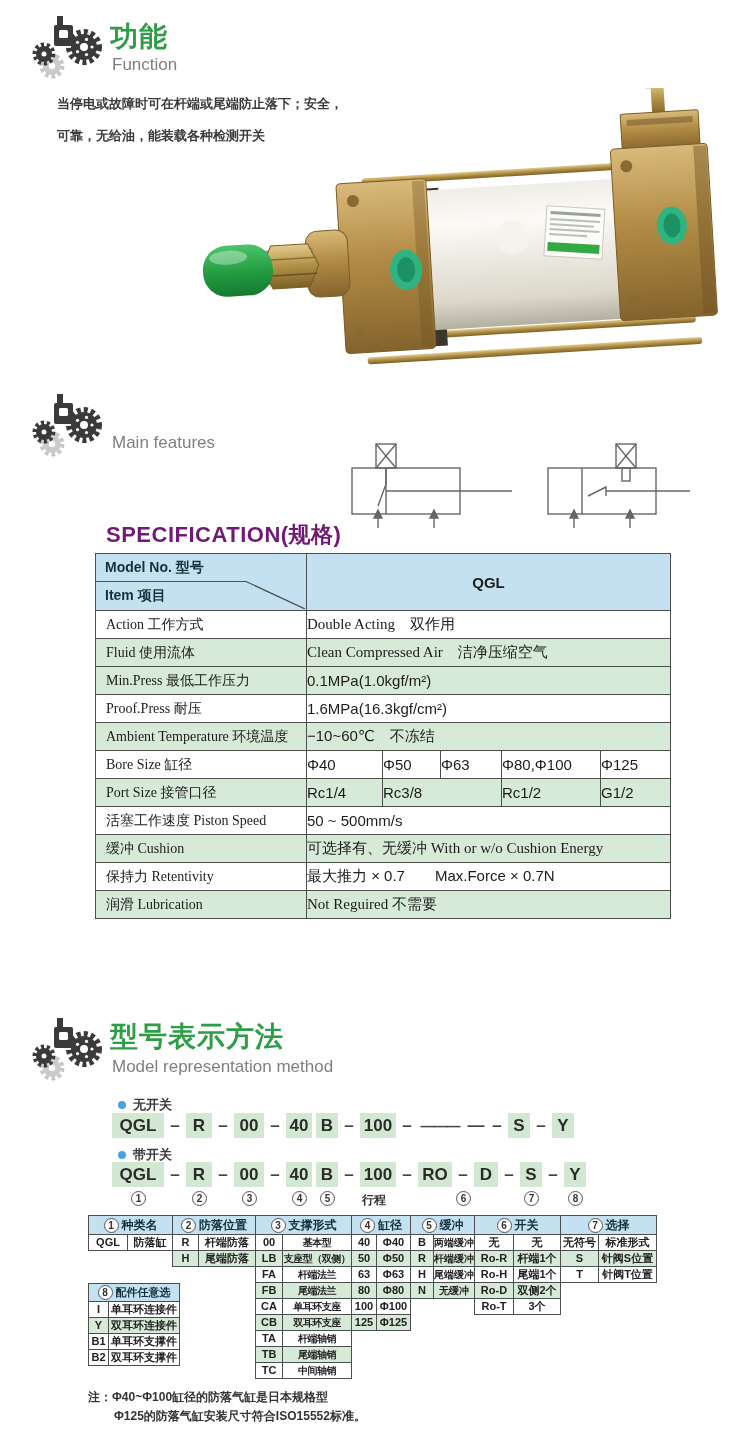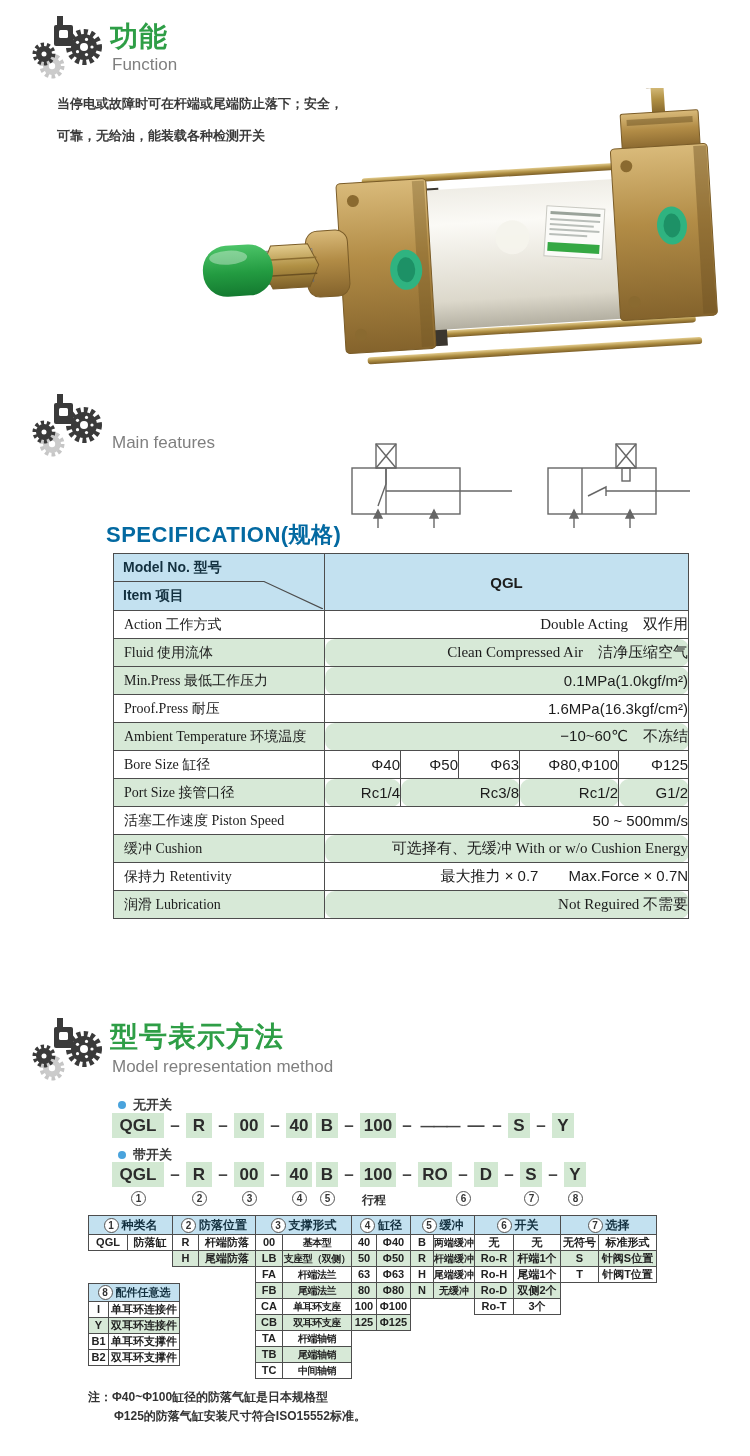"SPECIFICATION(规格)" .spec-heading { color: #0369a1 -> #701a75 }
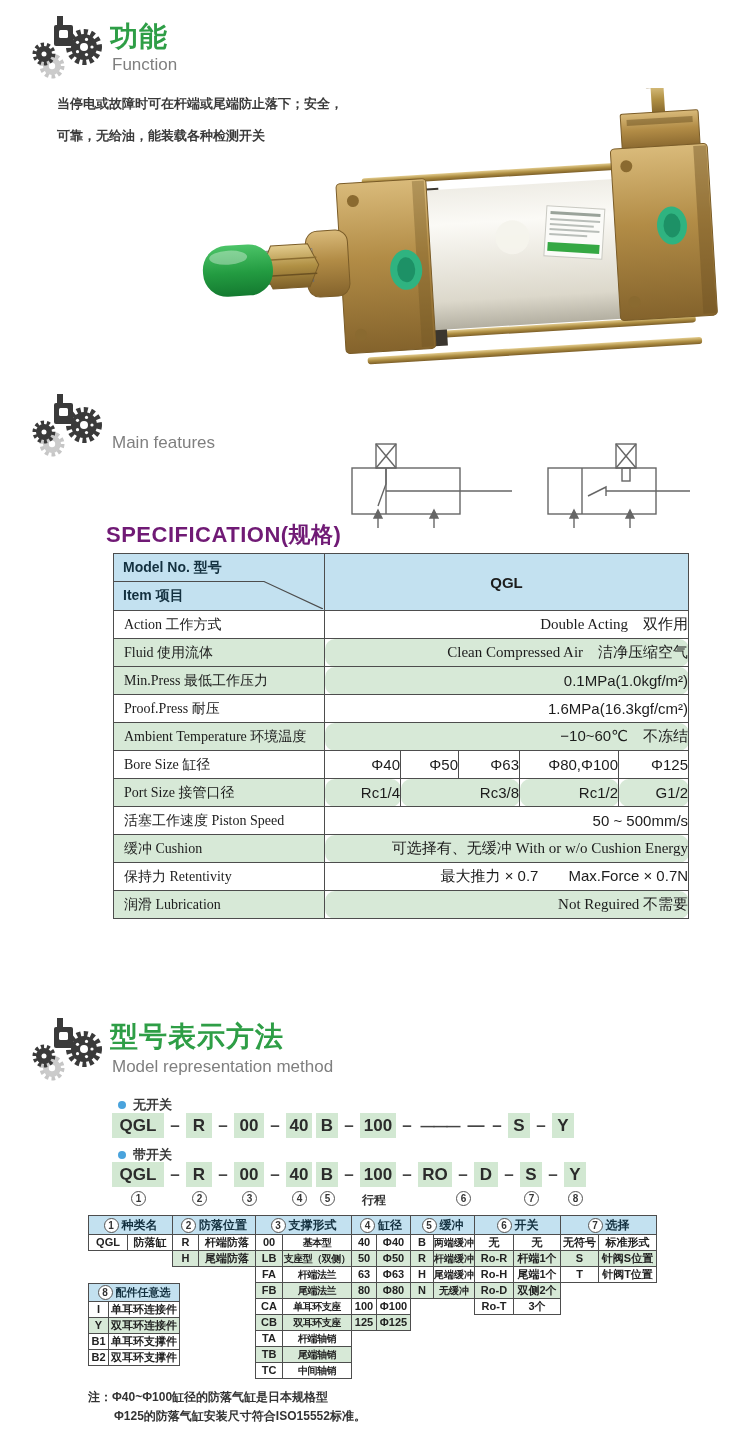"Model No. 型号" table.spec { margin-left: 18px -> none }
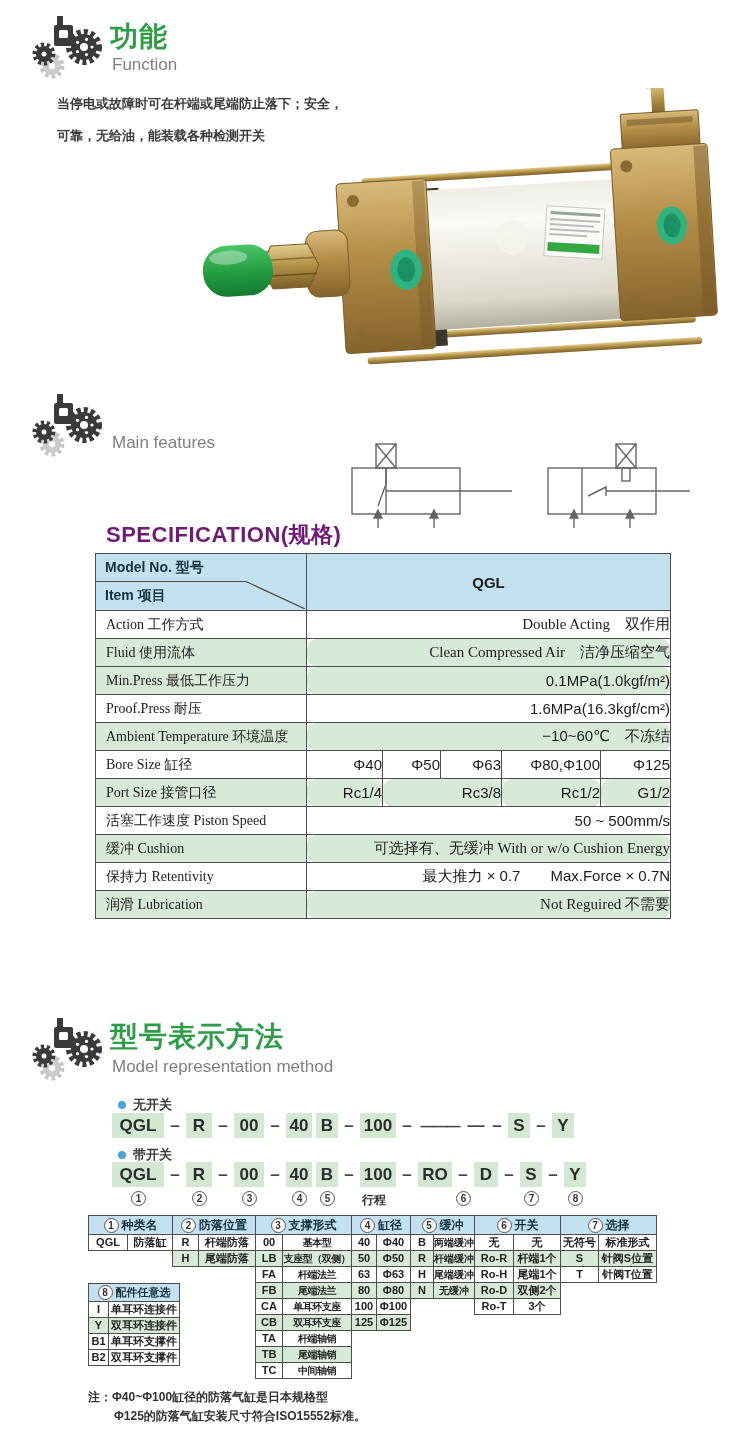"Double Acting 双作用" table.spec td.val,table.spec td.cell { border-radius: 10px -> none; text-align: right -> left }
